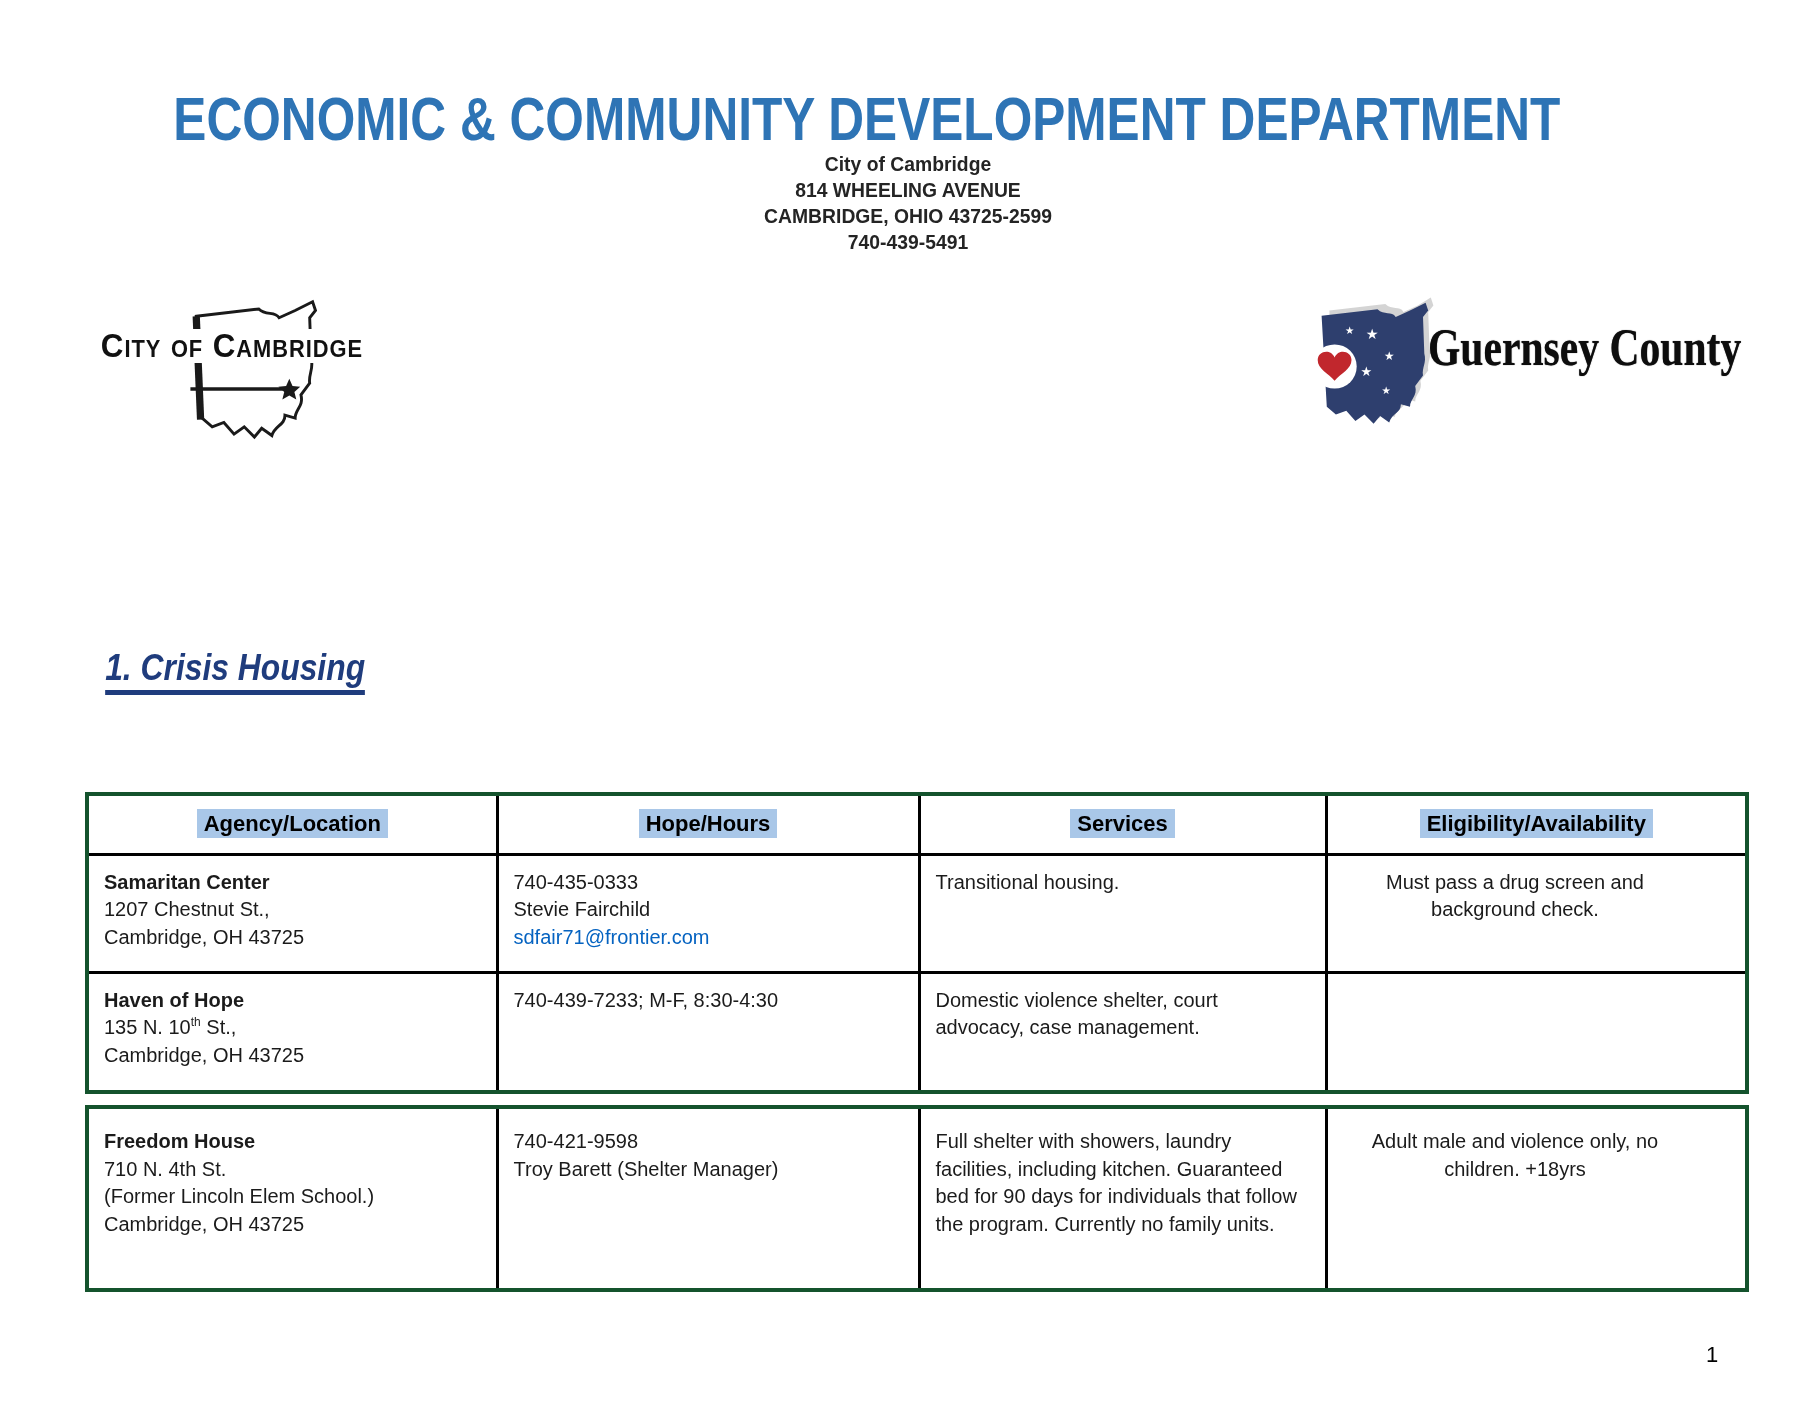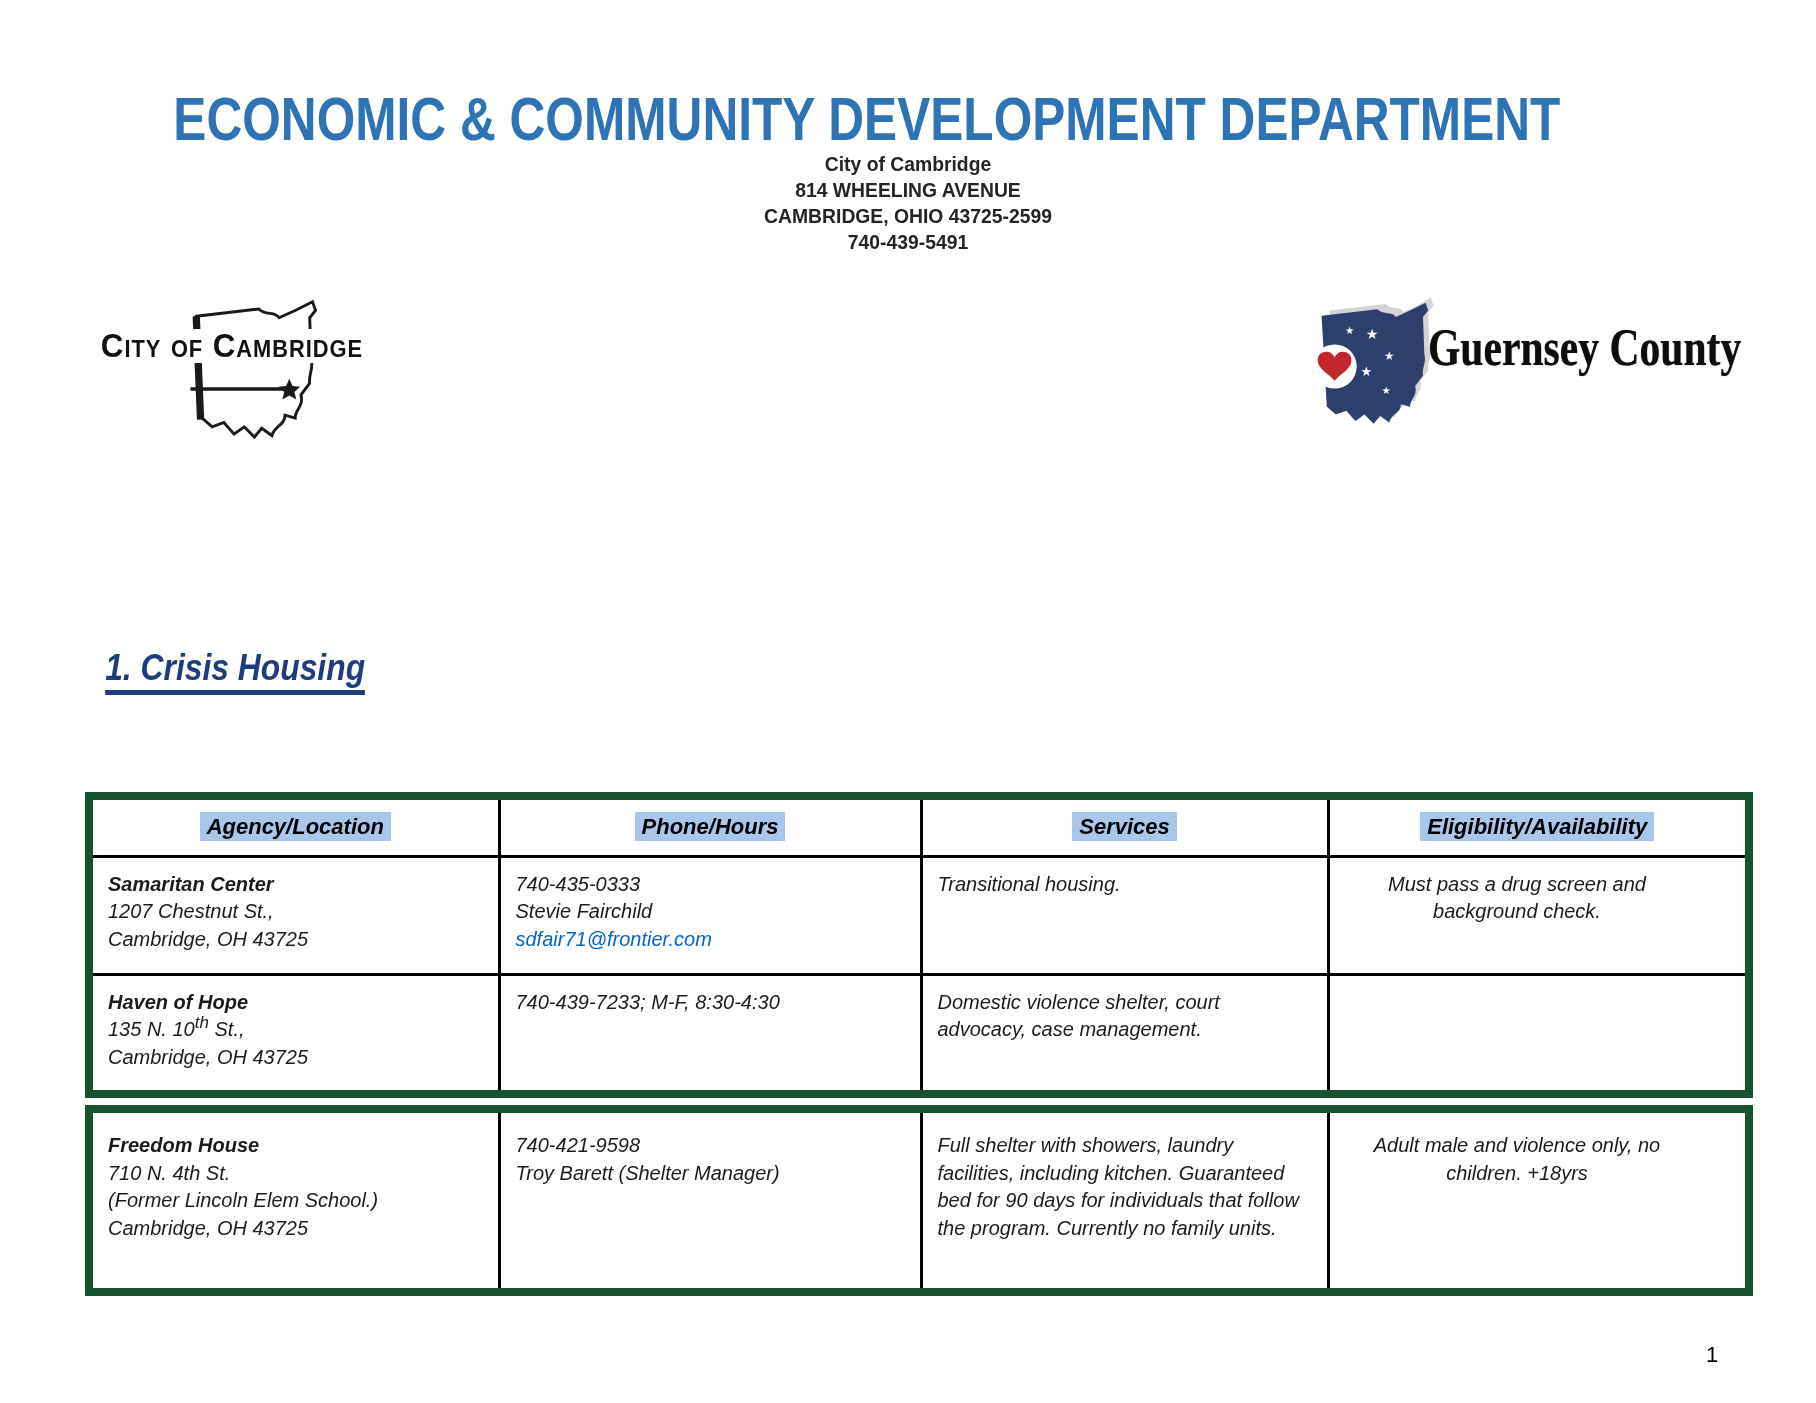"Agency/Location" table.crisis { border: 8px solid #14532d -> 4px solid #14532d; font-style: italic -> none }
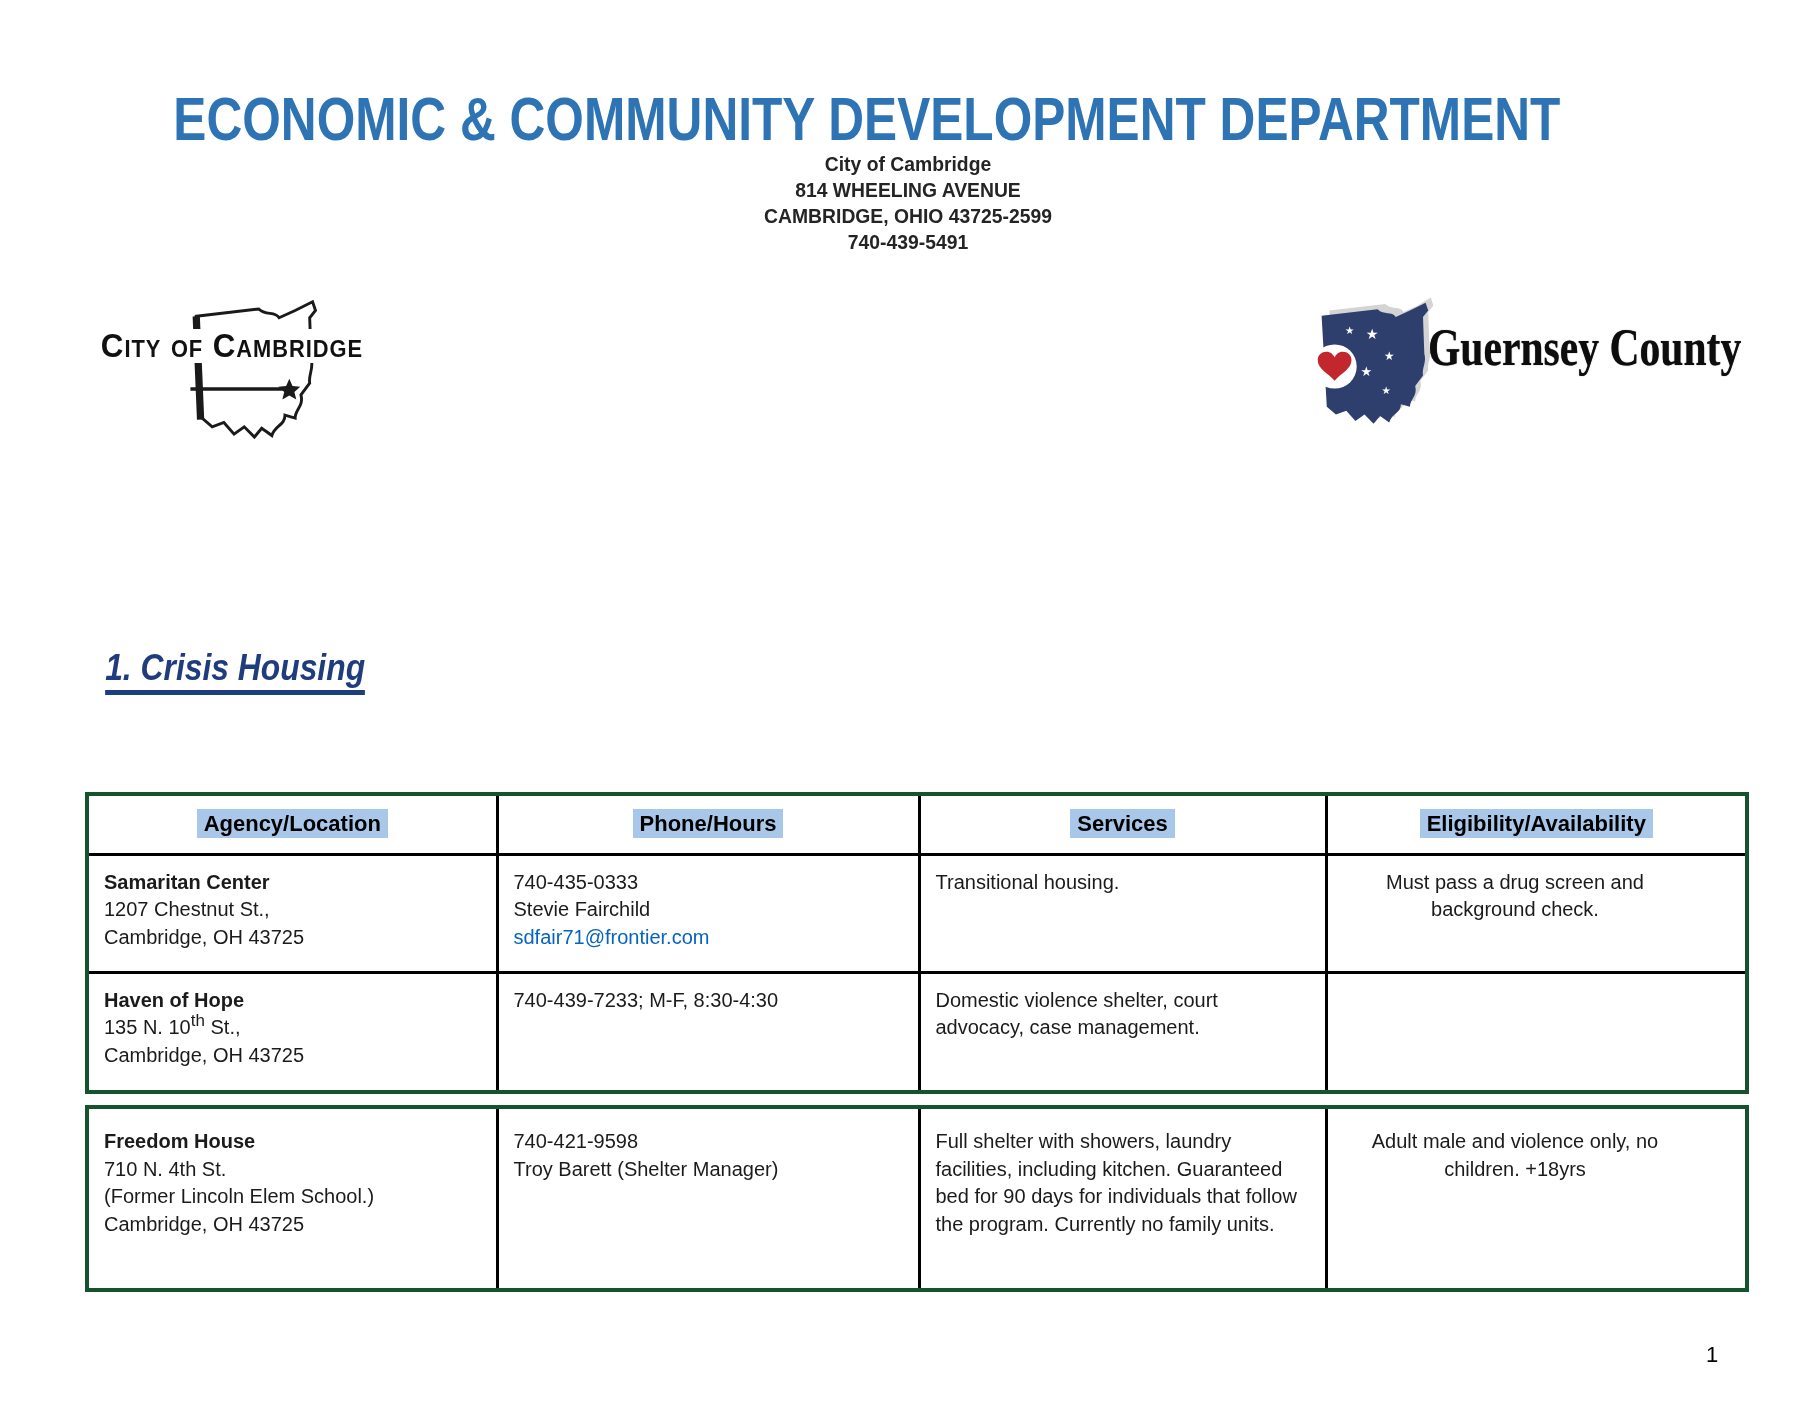"Phone/Hours" span.hl { text: Phone/Hours -> Hope/Hours }
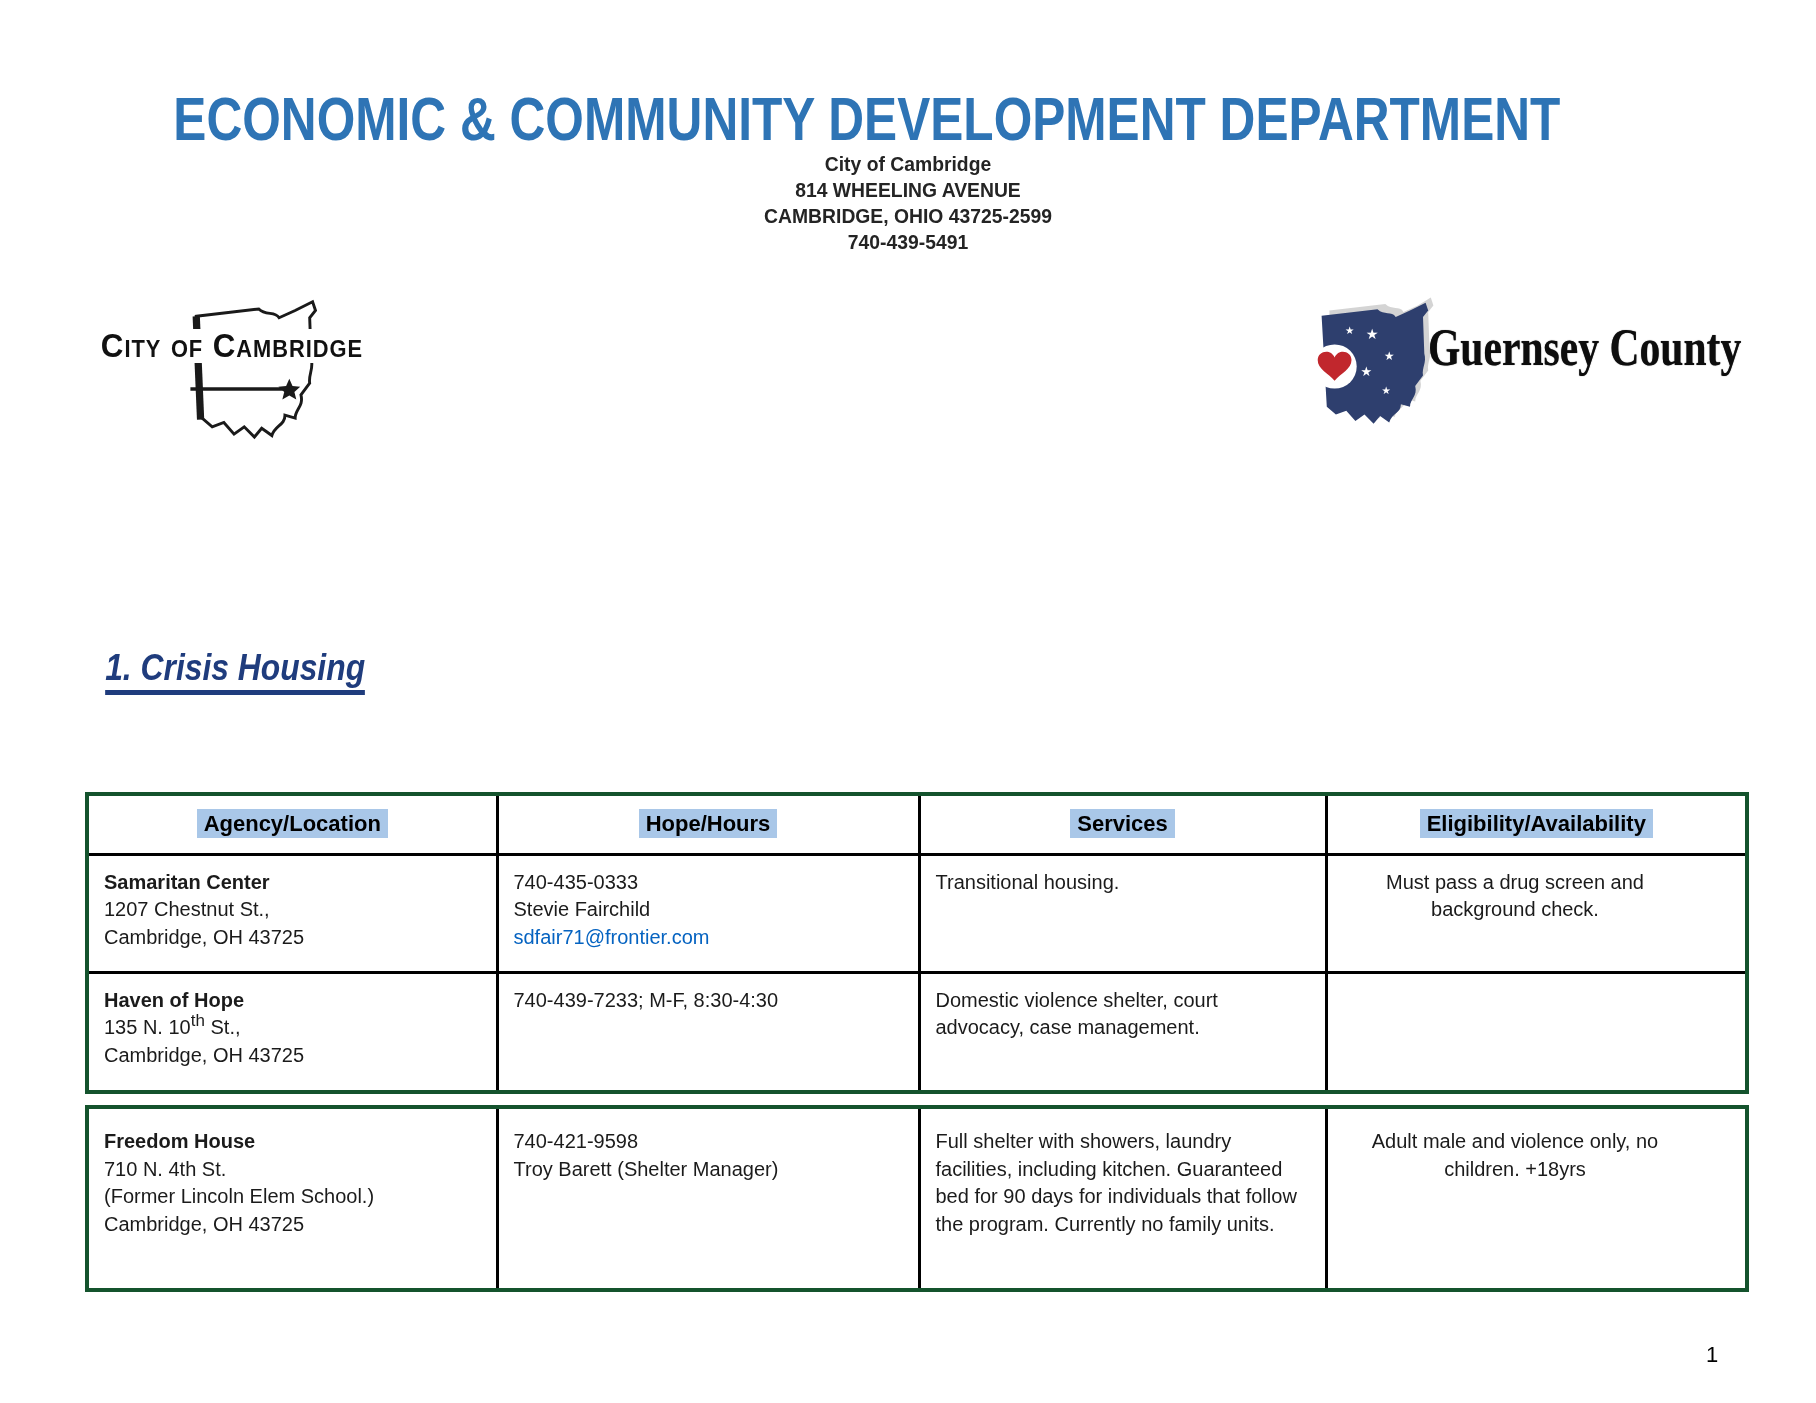"th" sup { font-size: 17px -> 12px }
